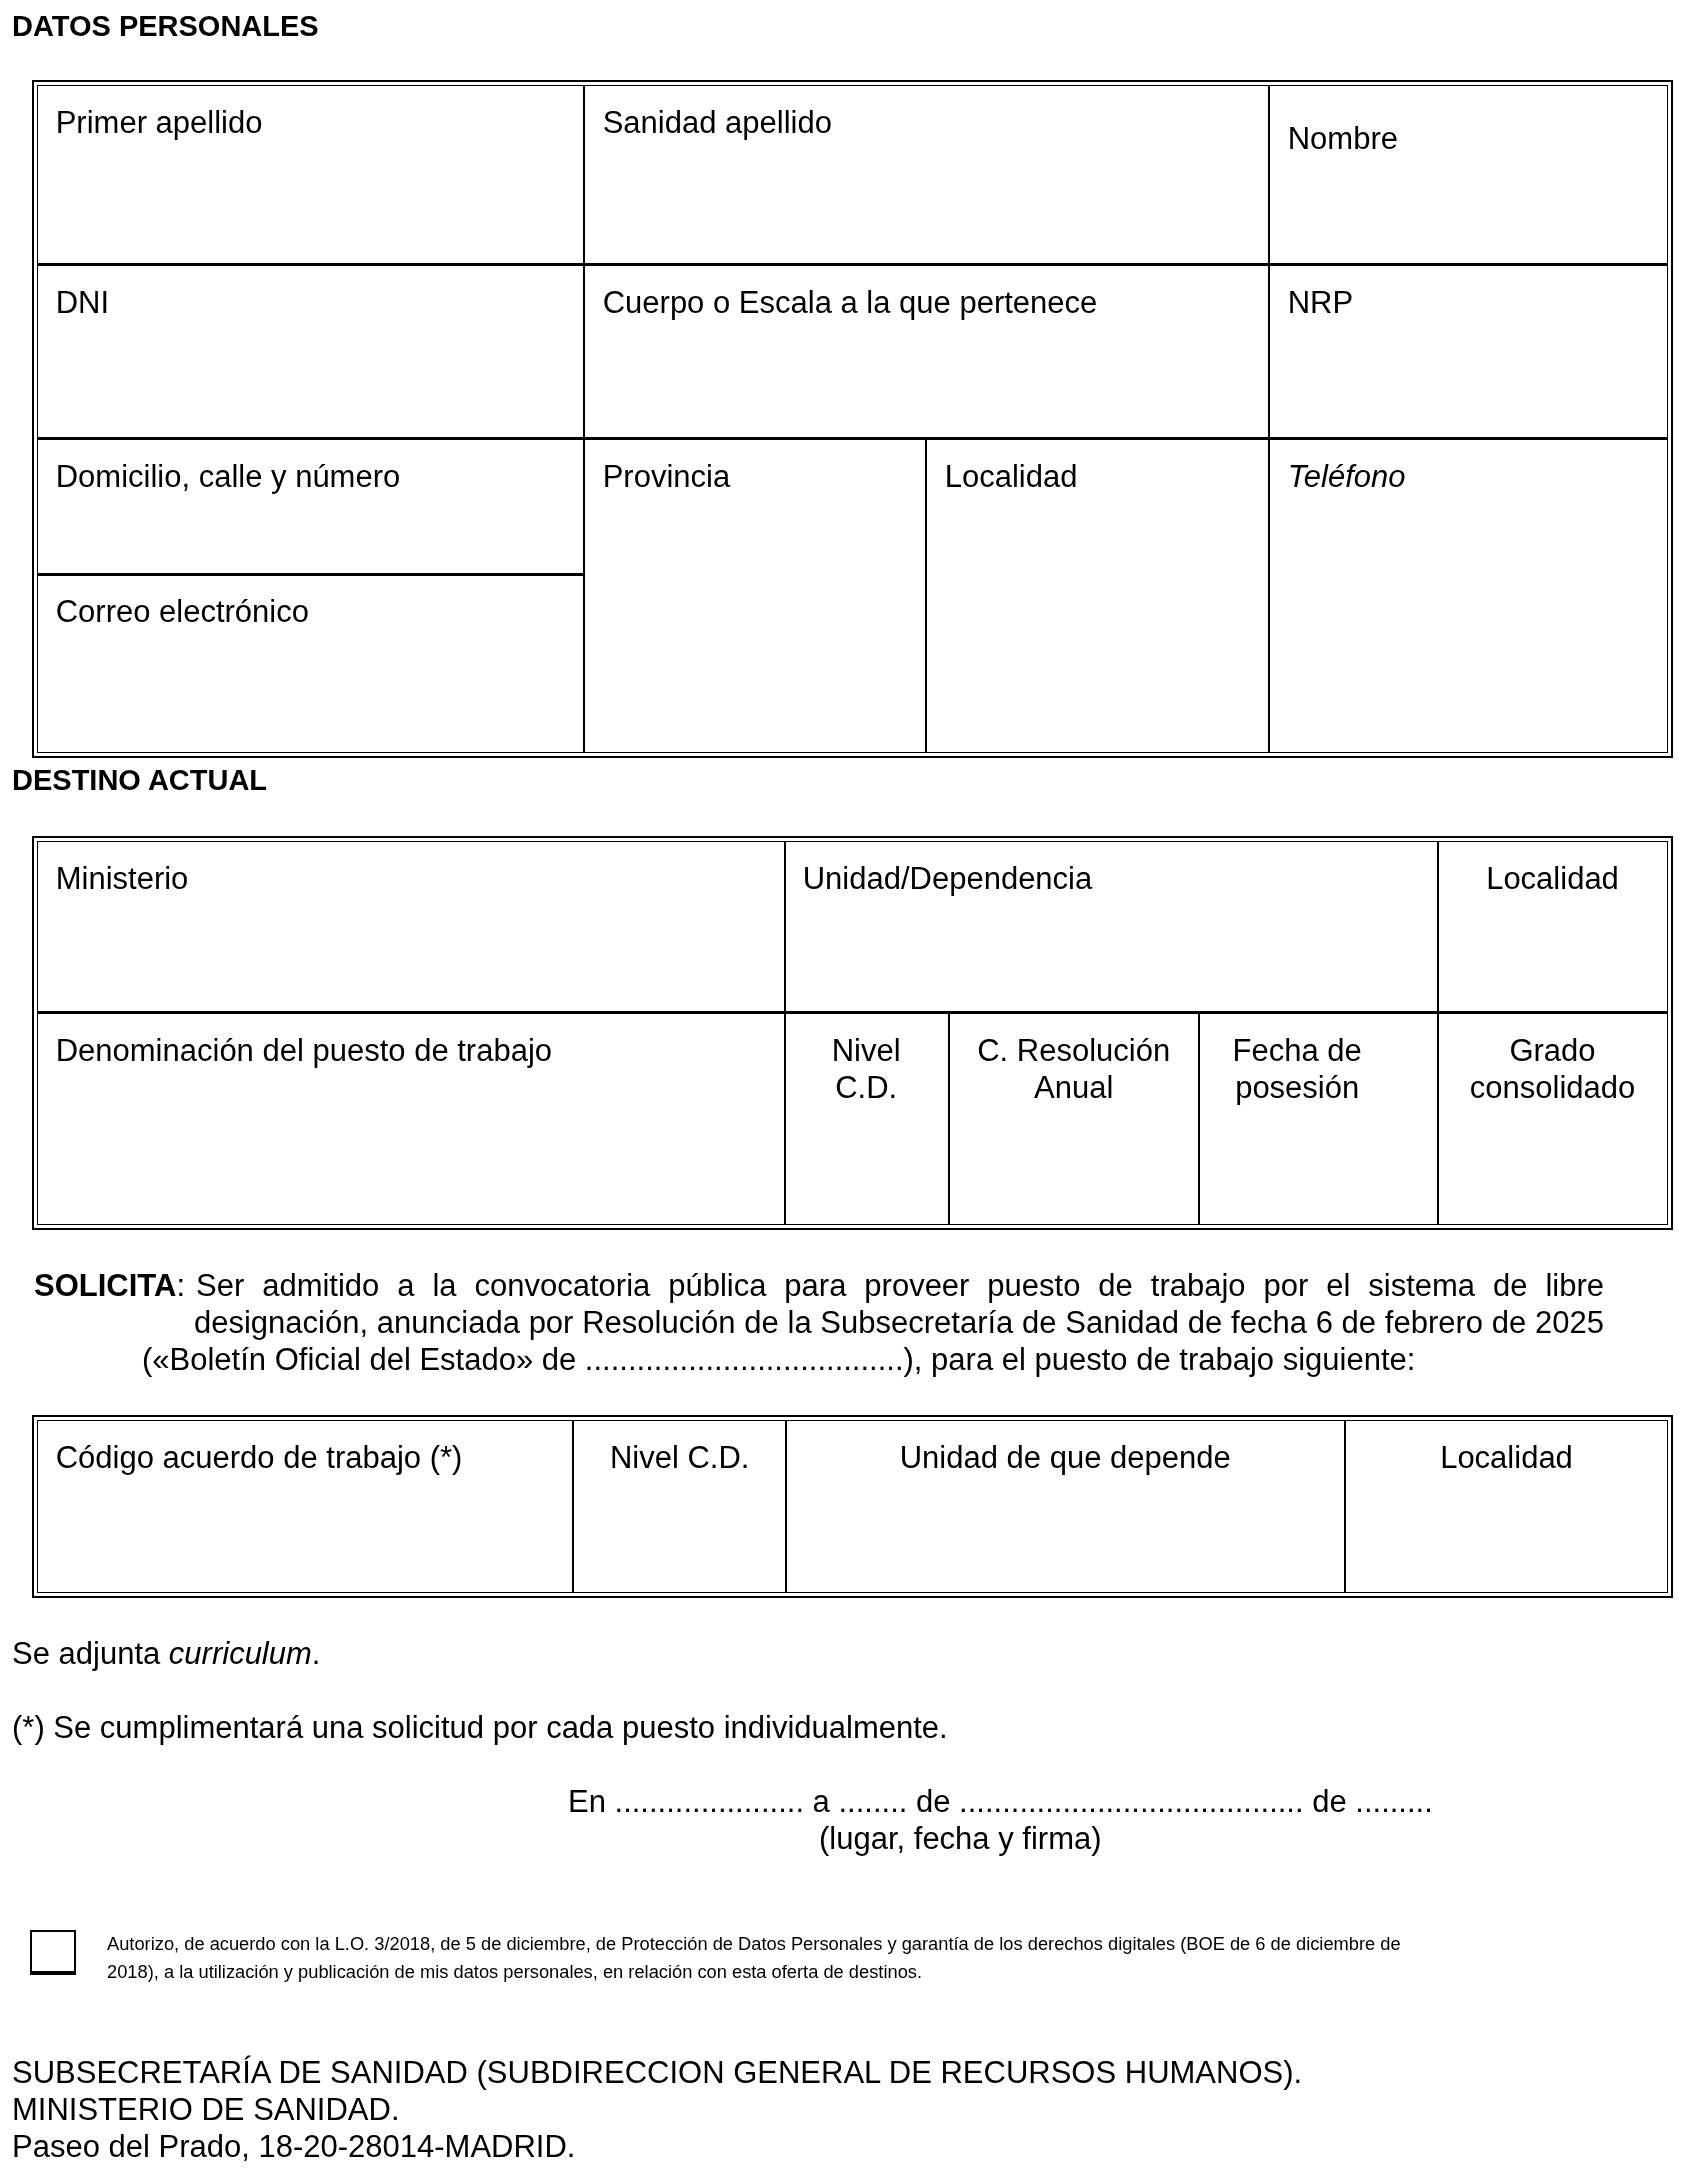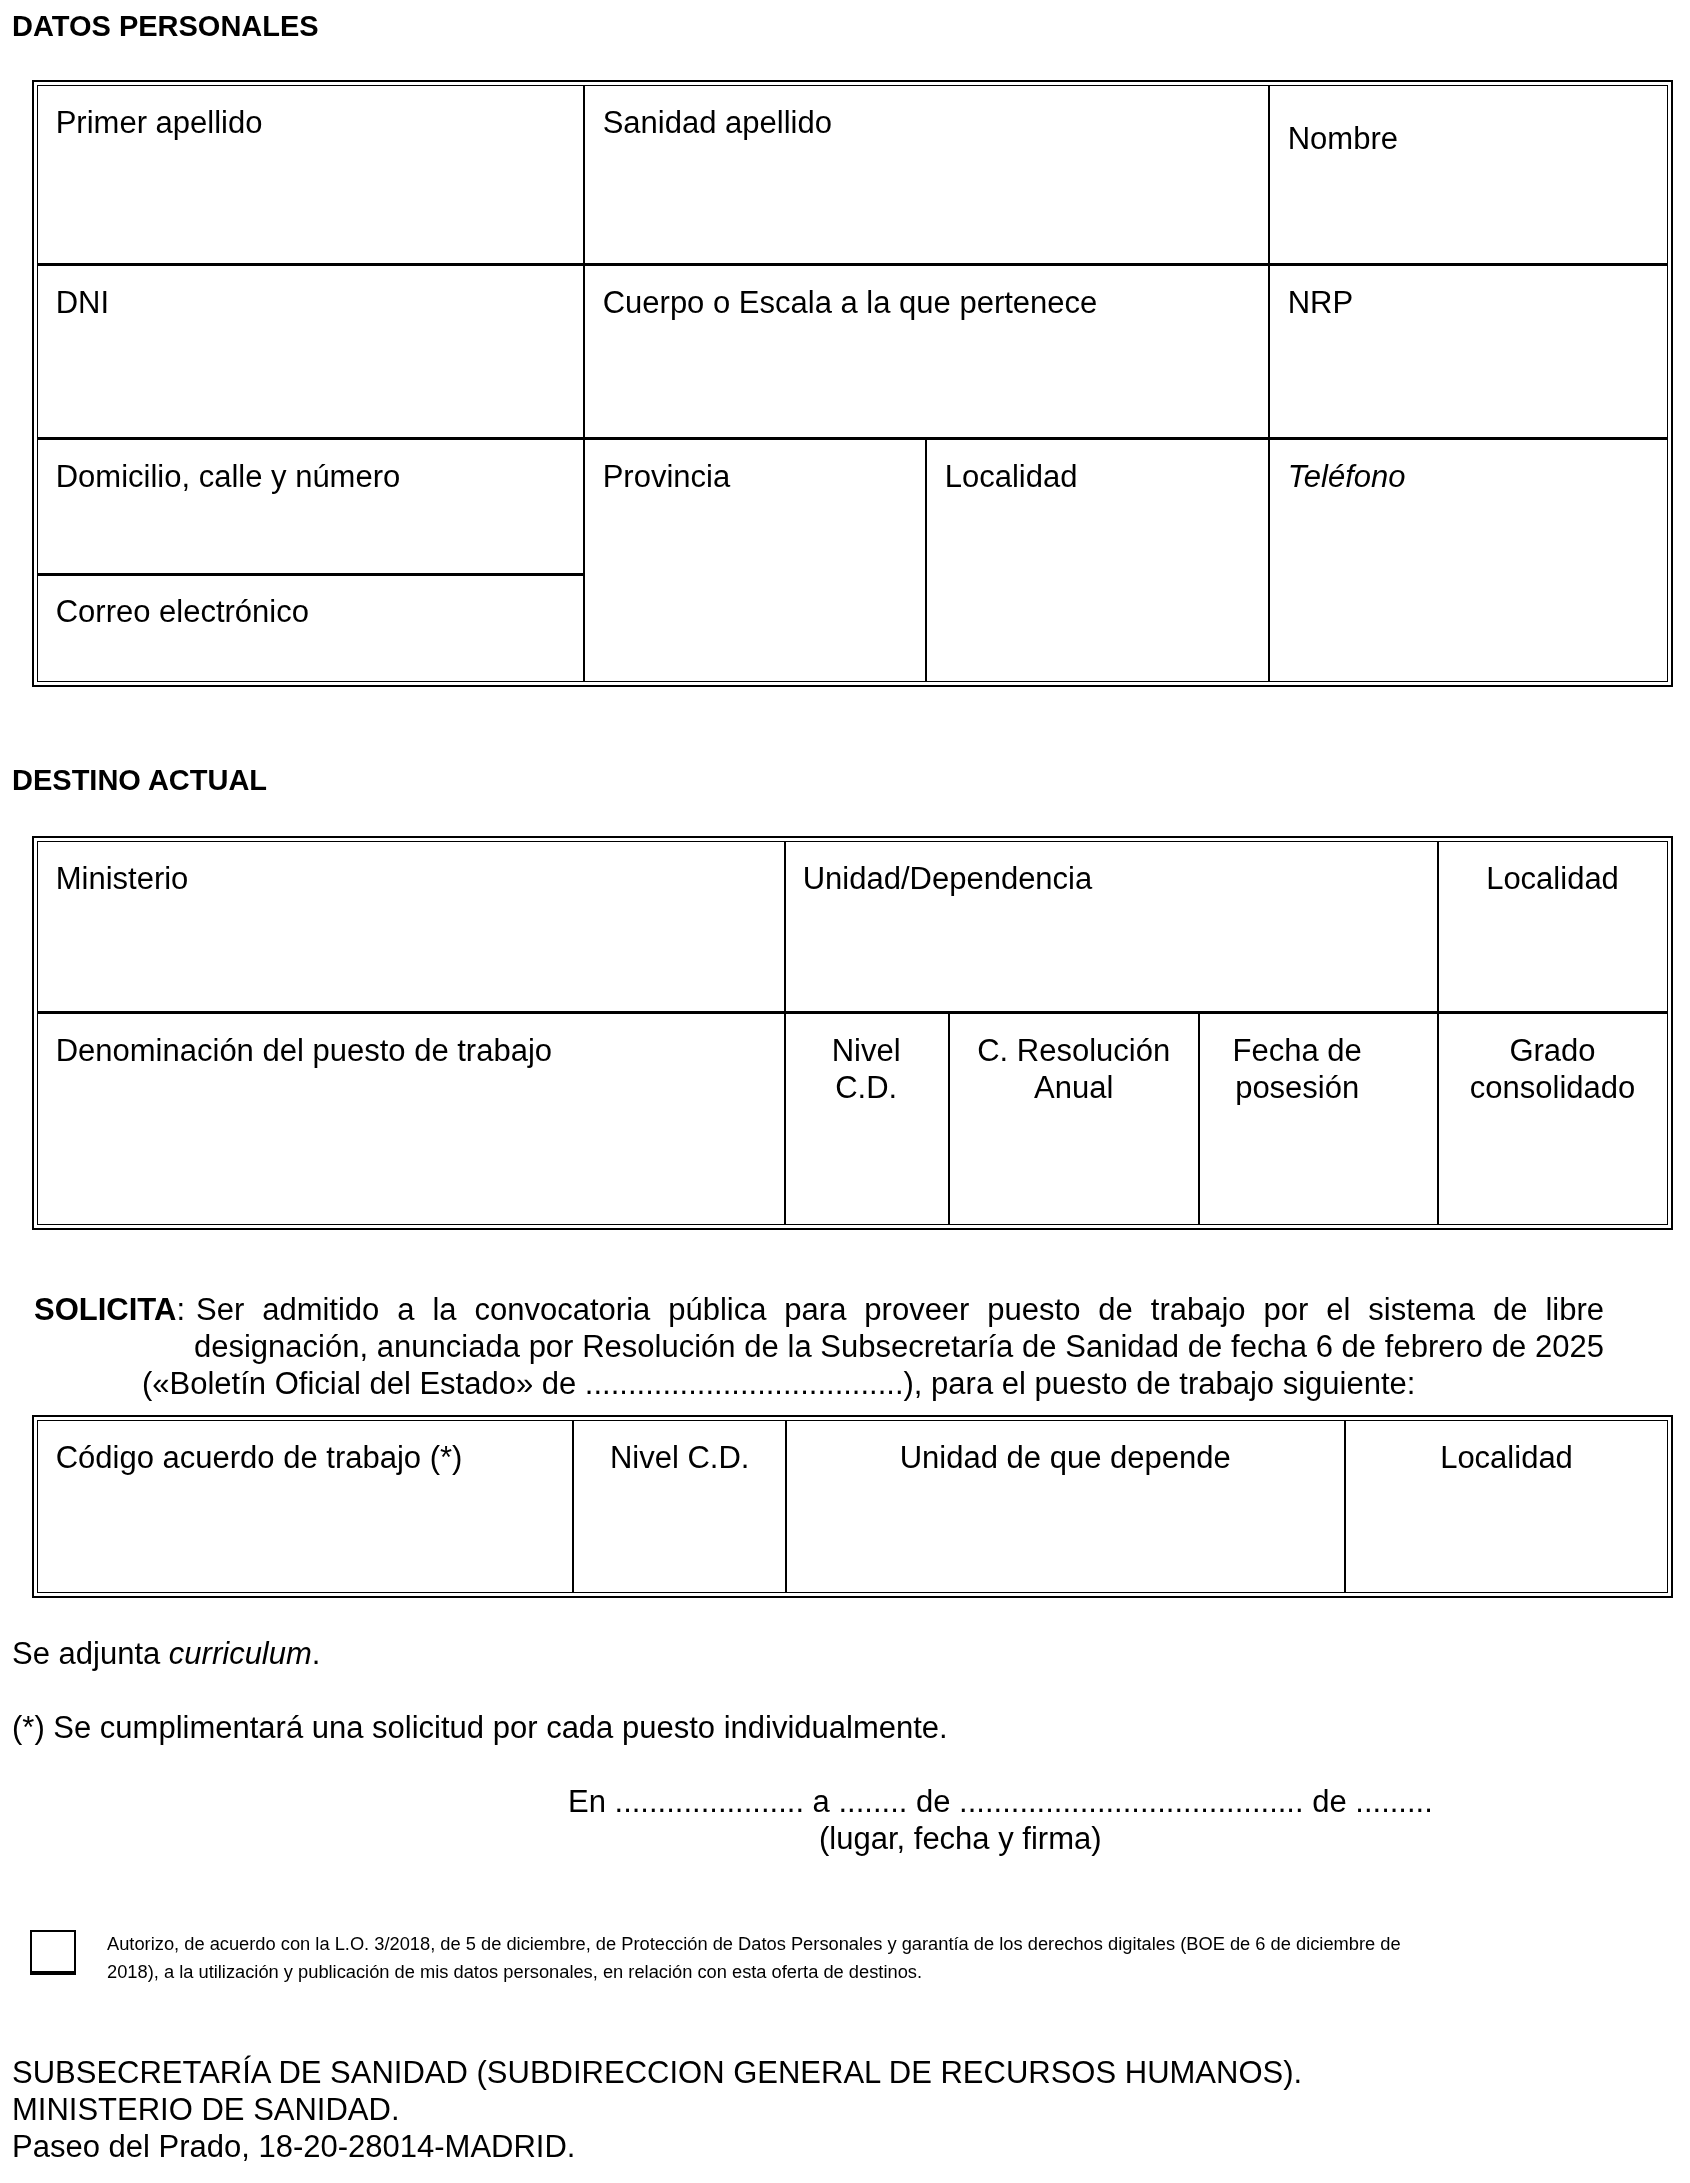"Primer apellido" div.tbl { height: 607px -> 678px }
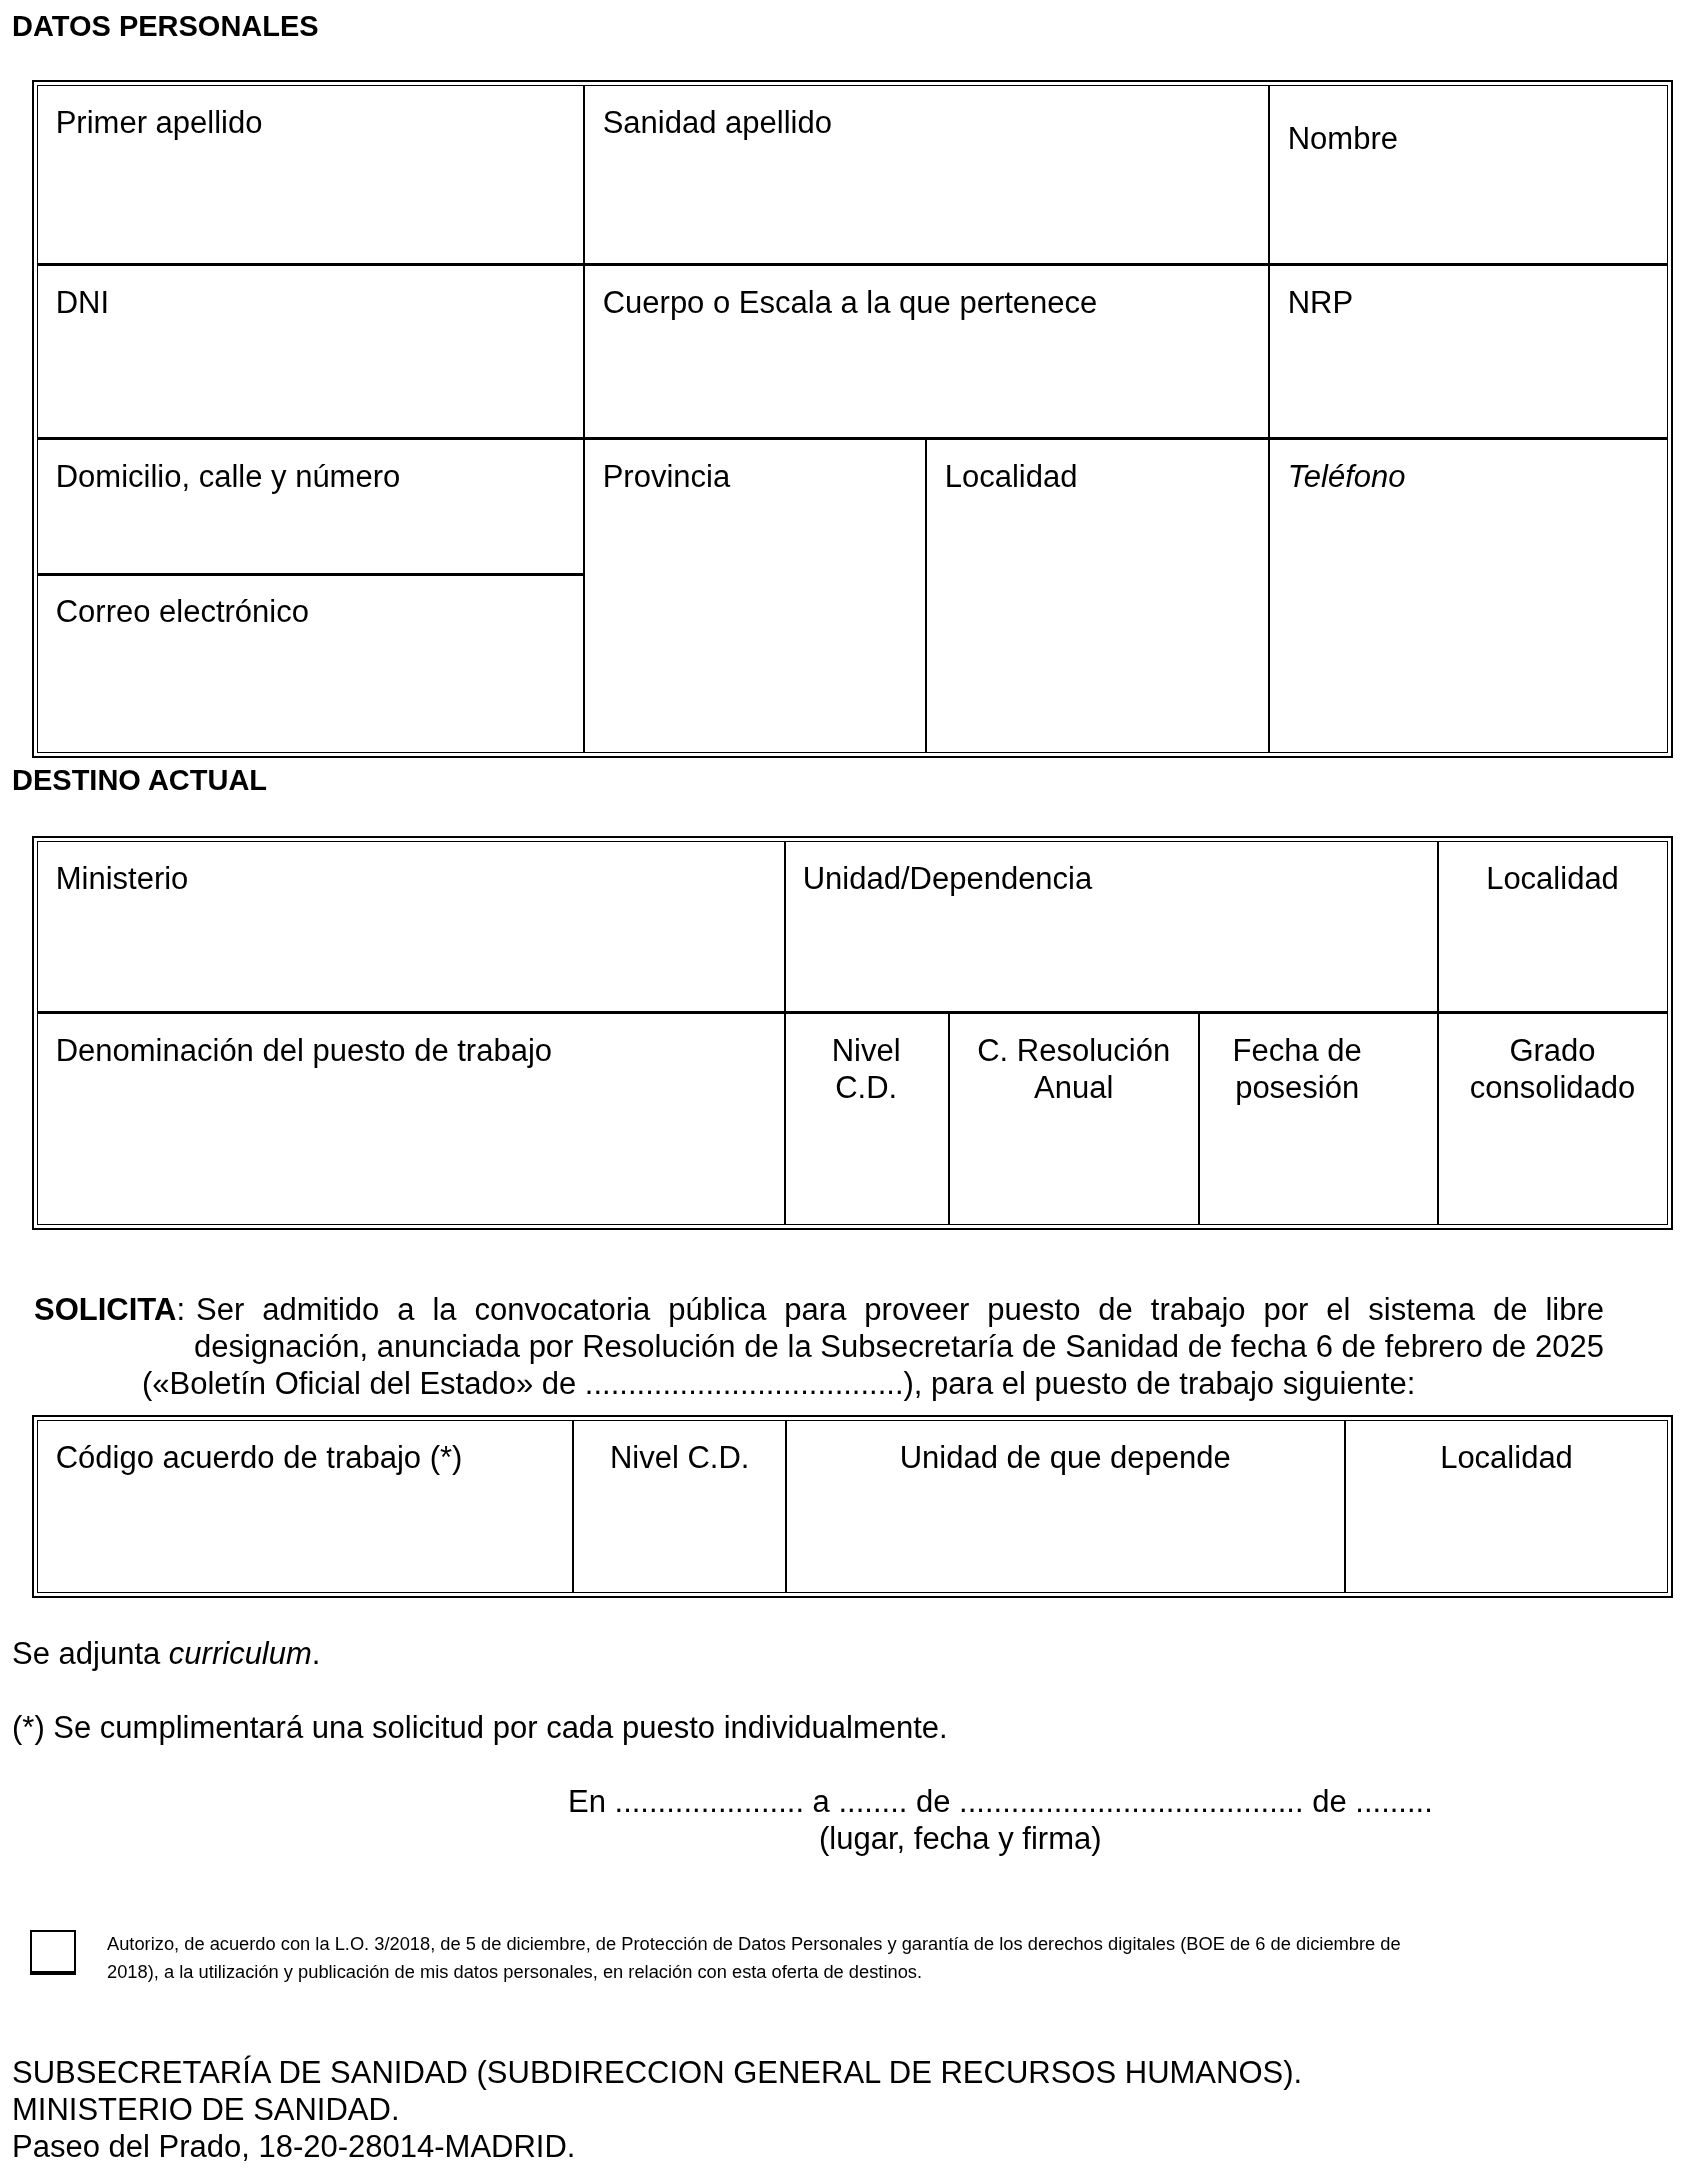"SOLICITA:" div { margin-top: 24px -> none }
